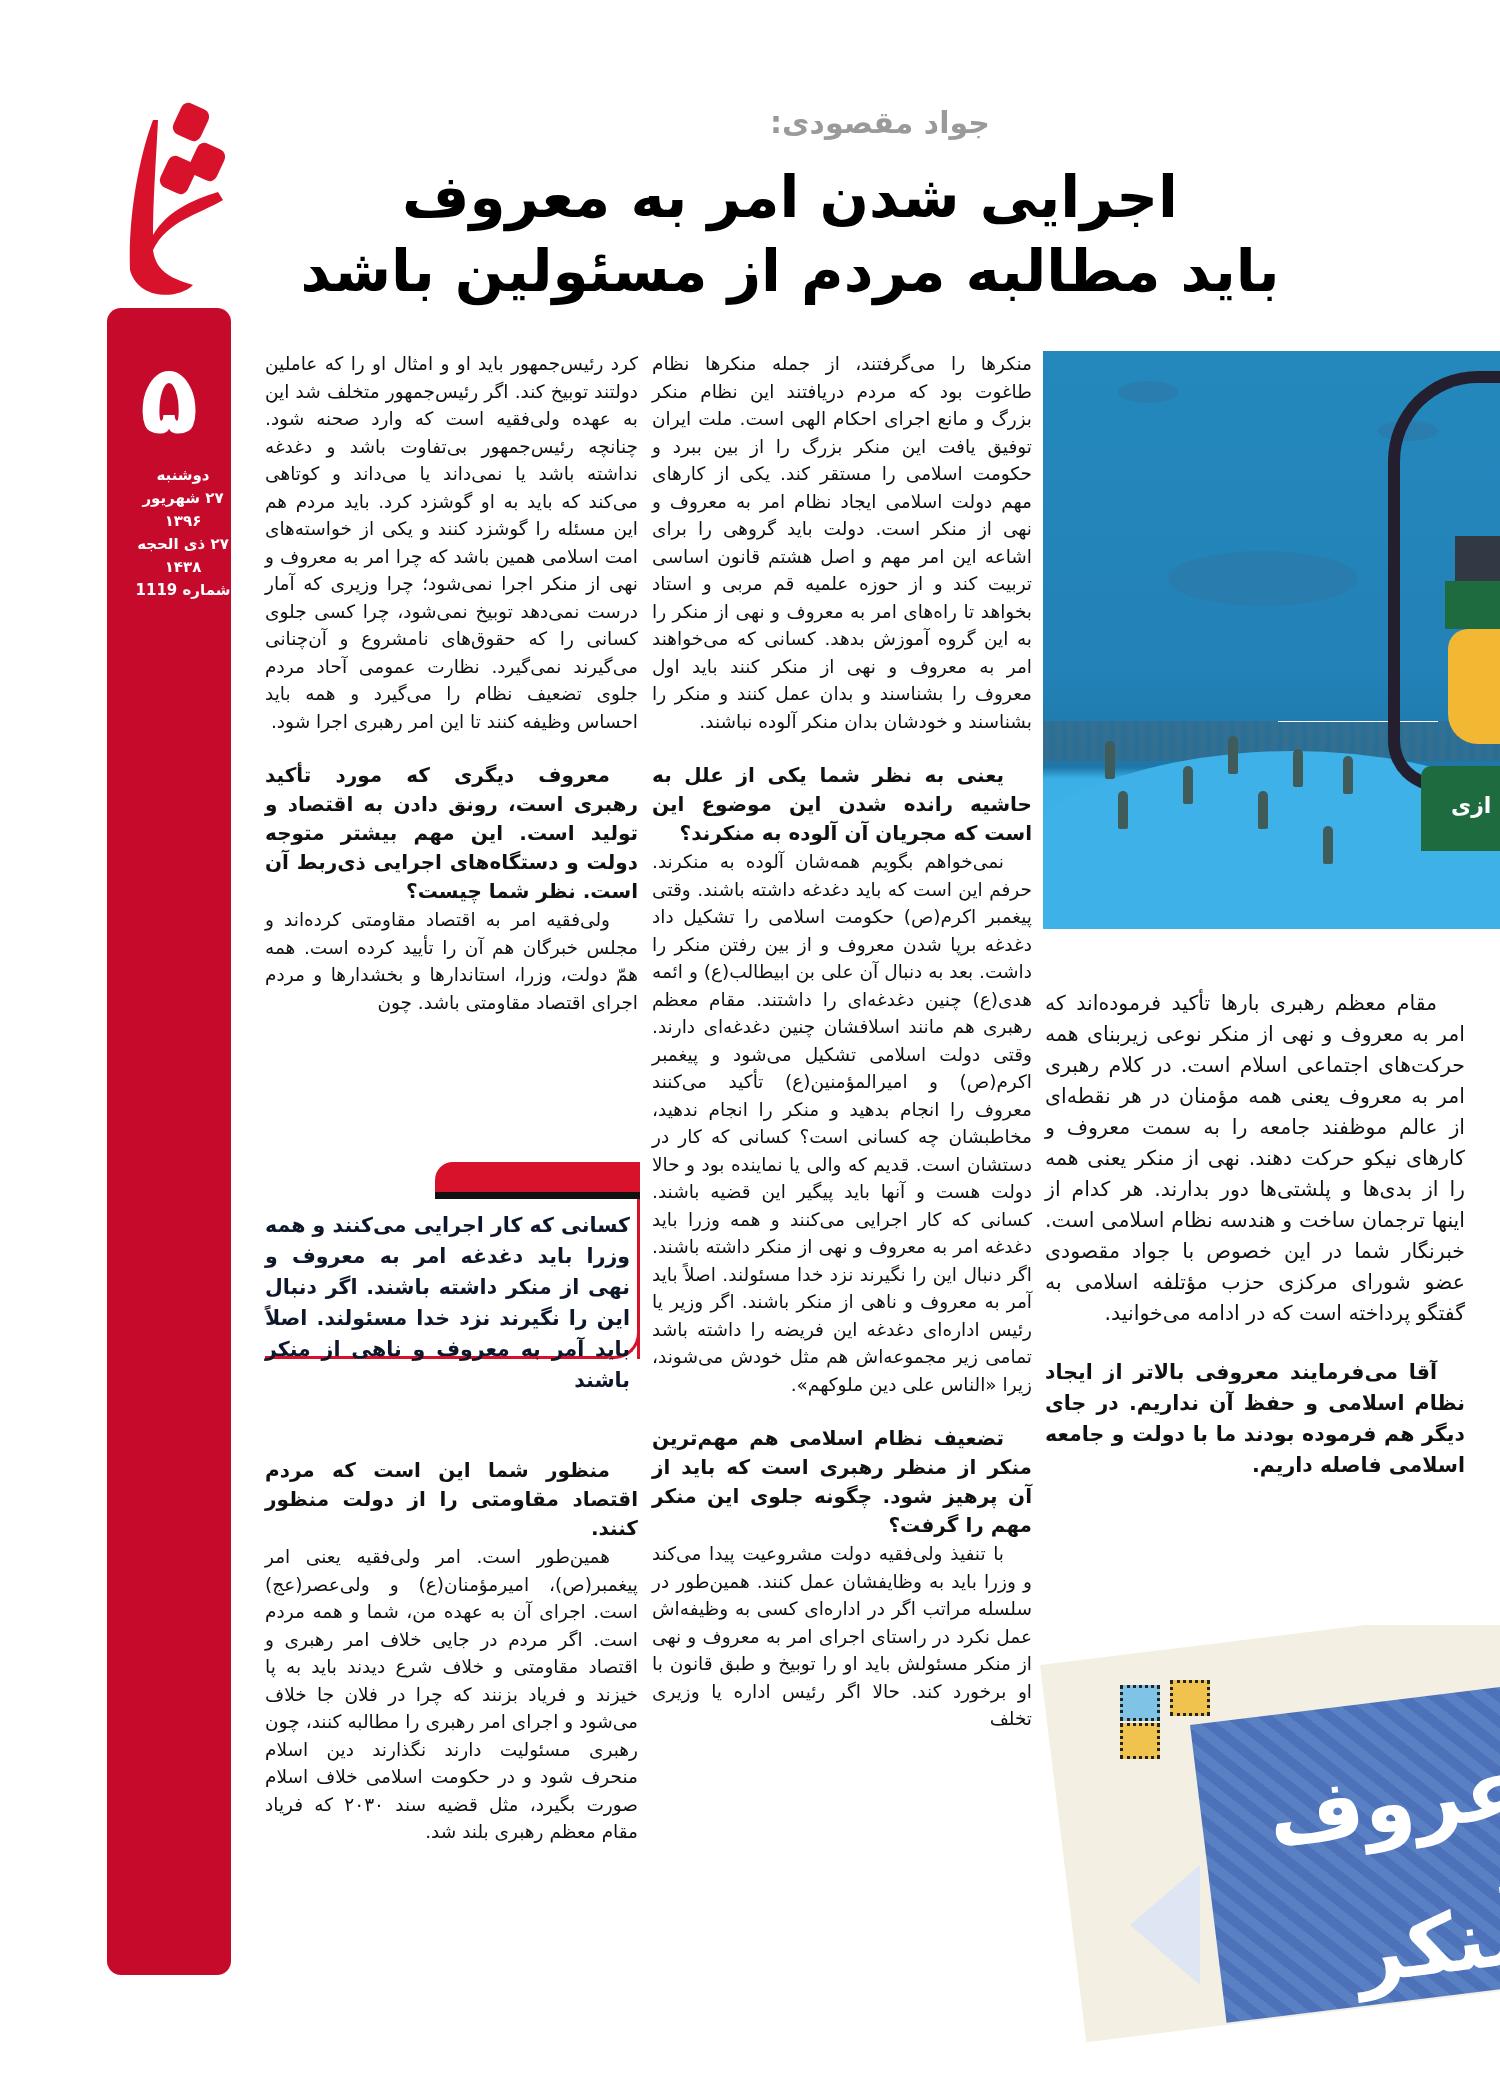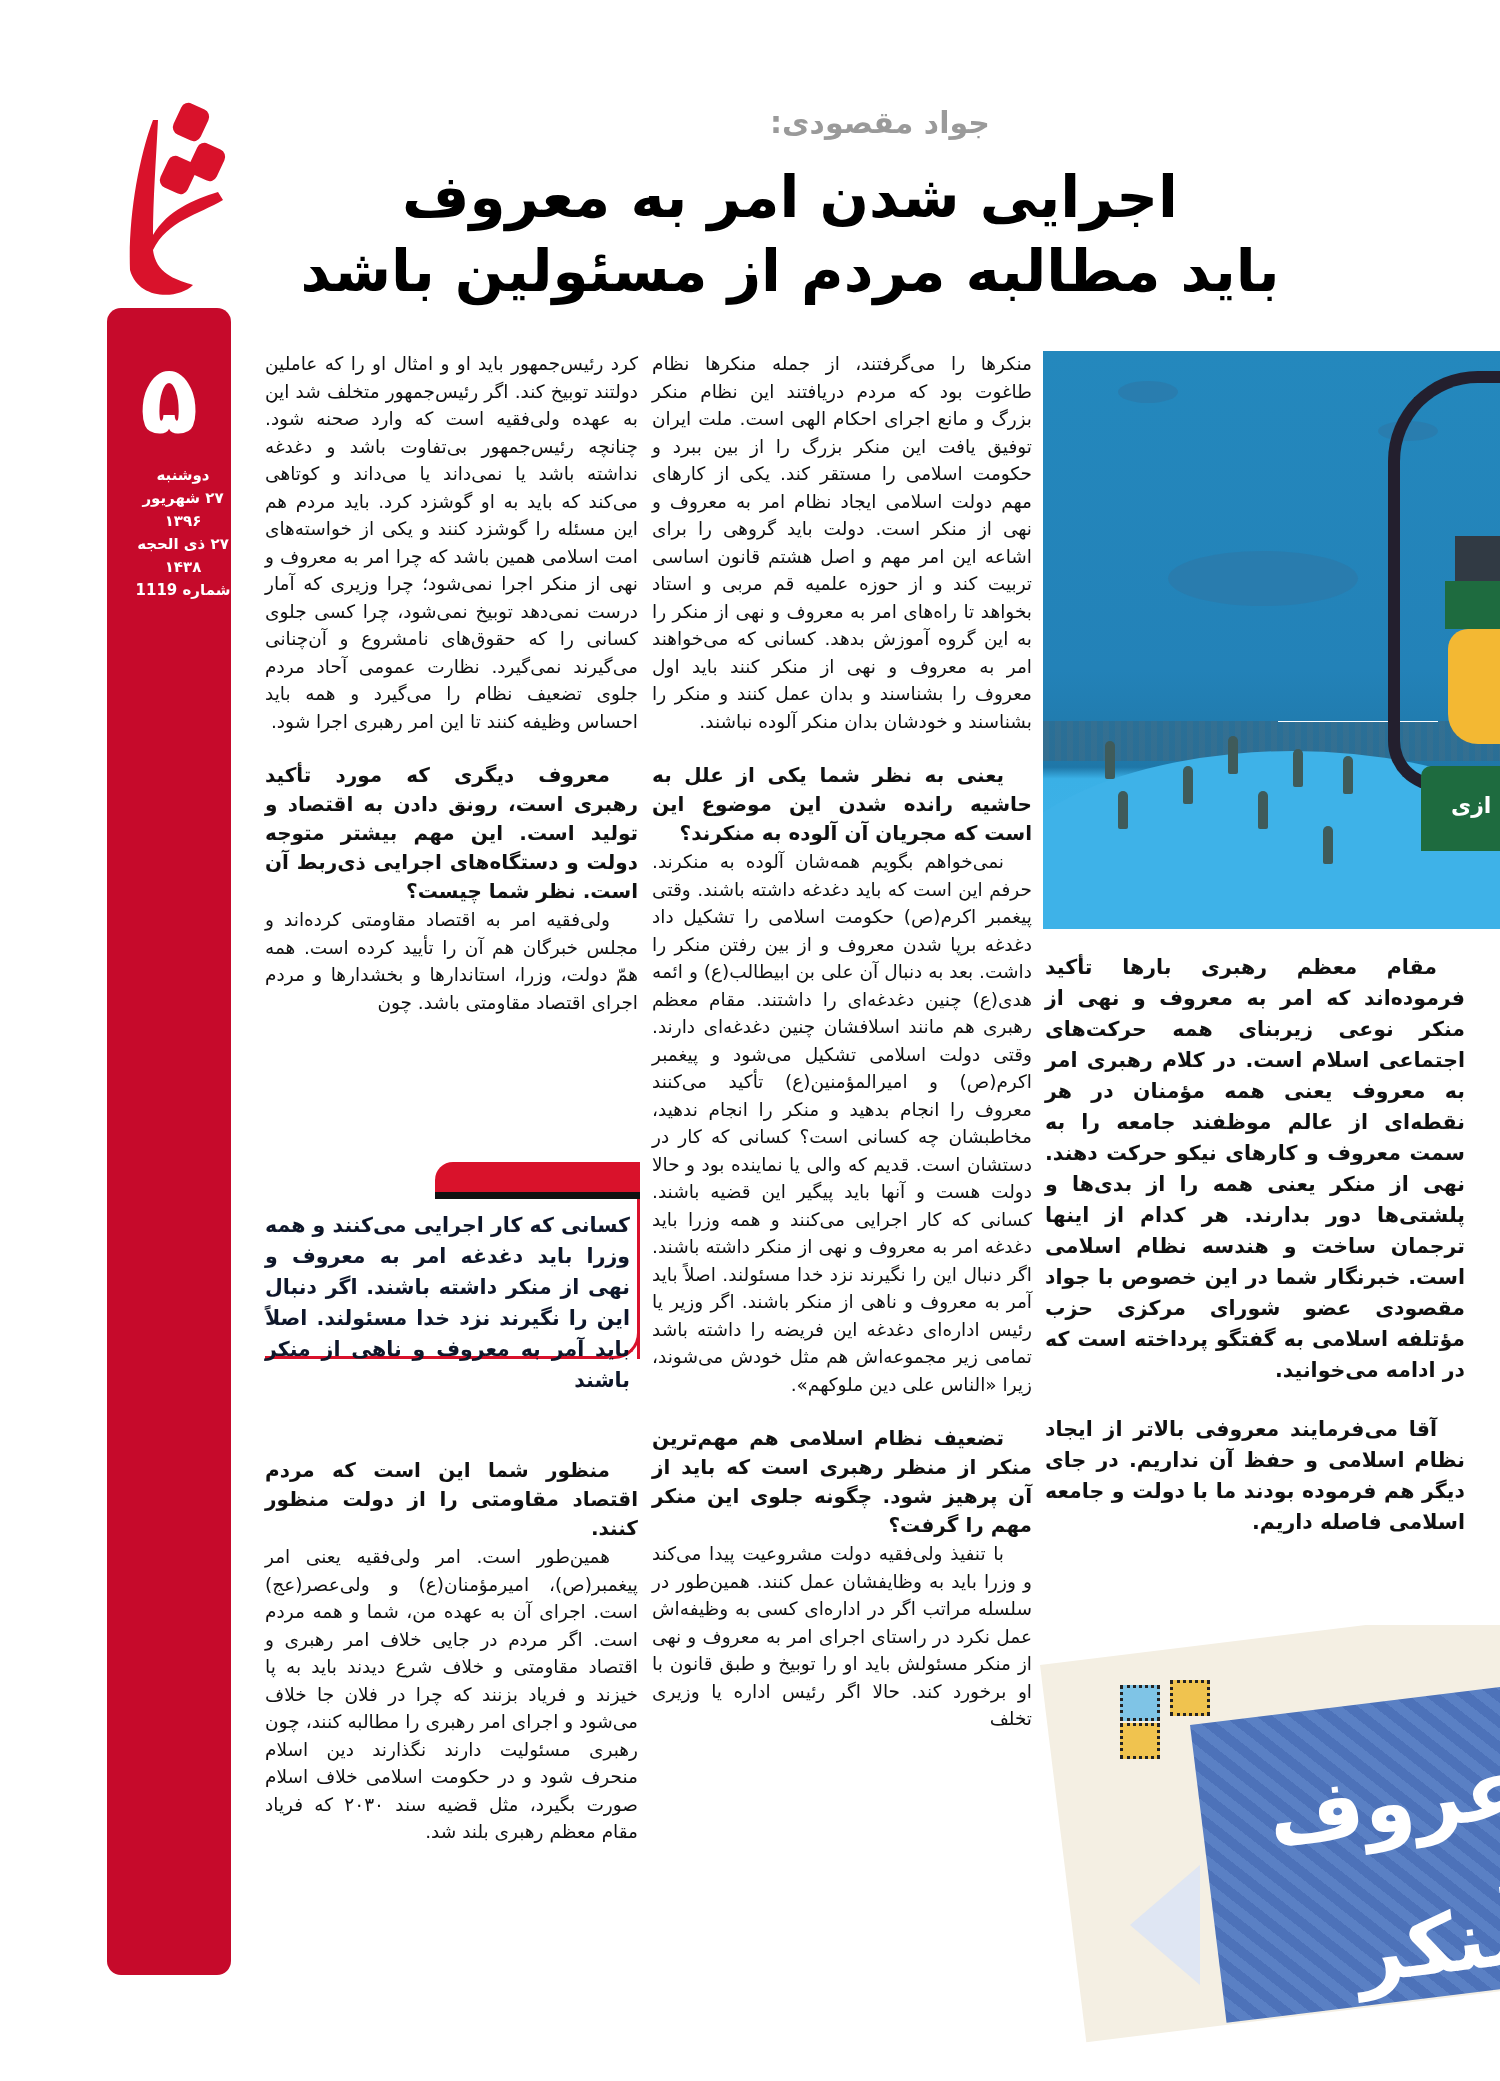"مقام معظم رهبری بارها تأکید" .col-c .lead { font-weight: bold -> normal; margin-top: none -> 36px }
